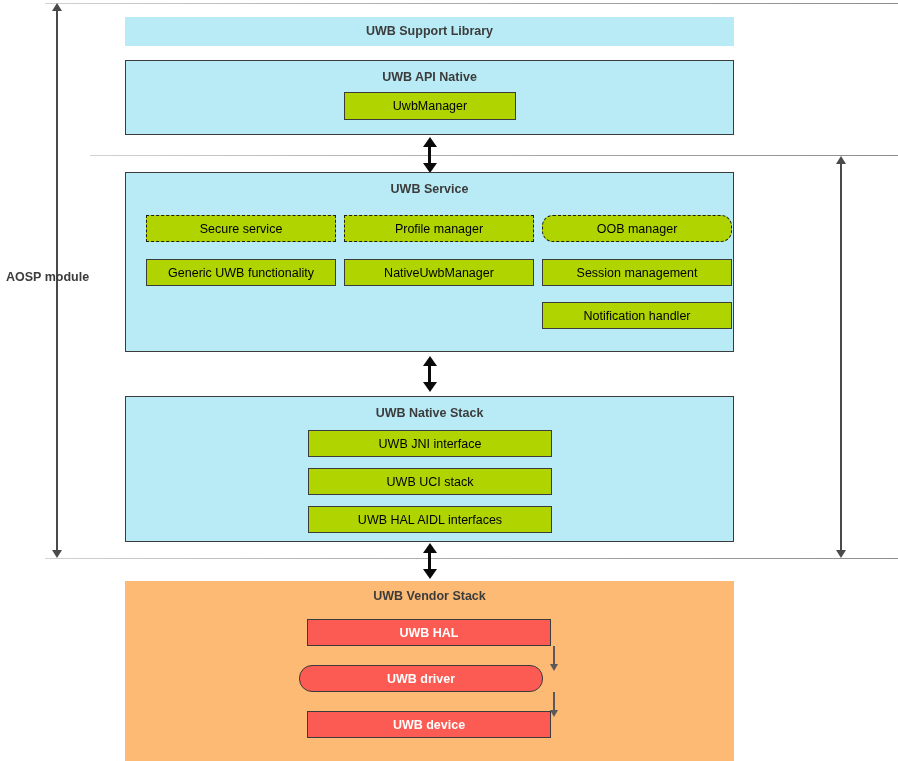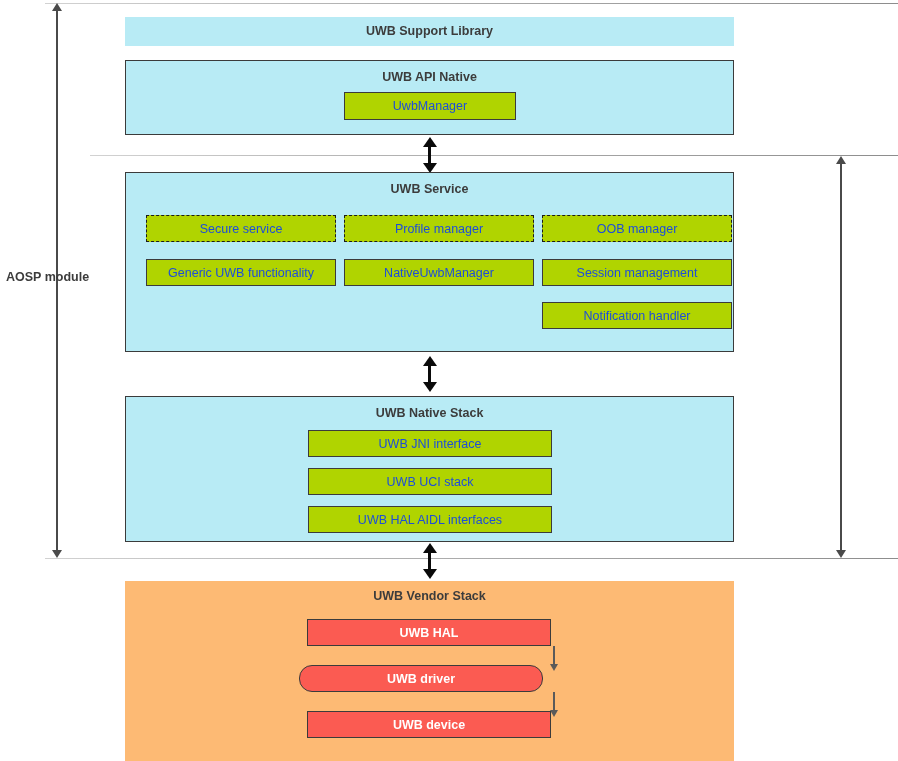"UwbManager" .block { color: #1d4ed8 -> #000000 }
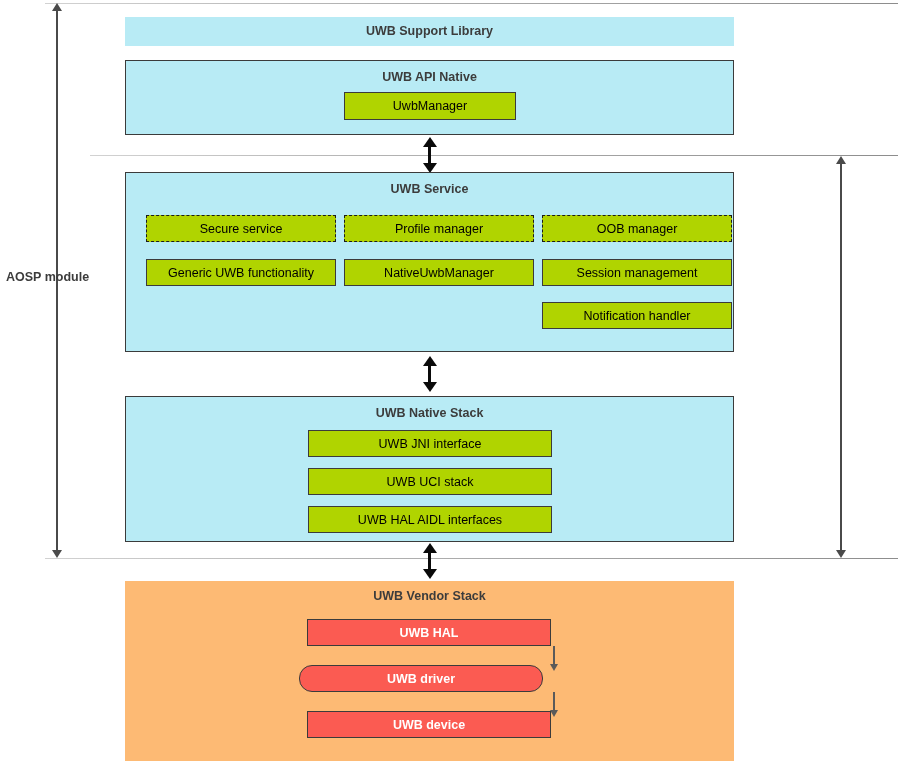"OOB manager" div.block { border-radius: none -> 11px }
